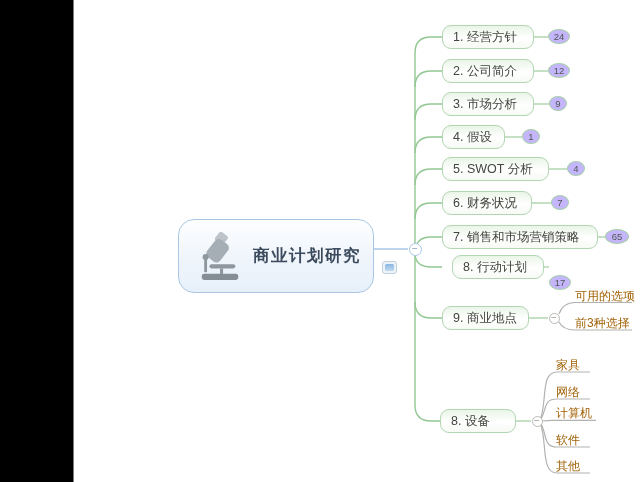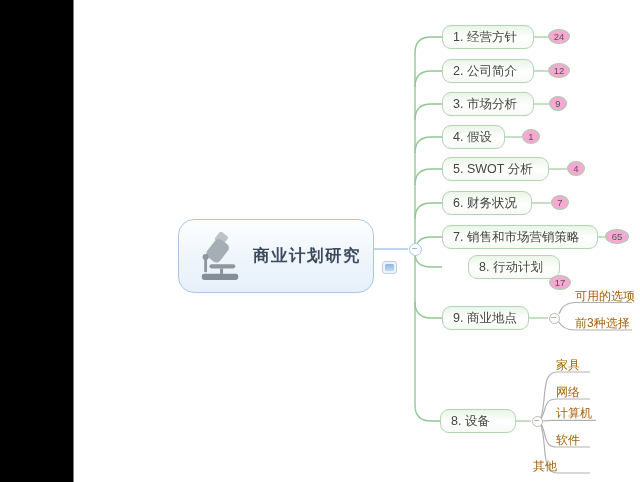"24" .badge { background: #f9a8d4 -> #c4b5fd }
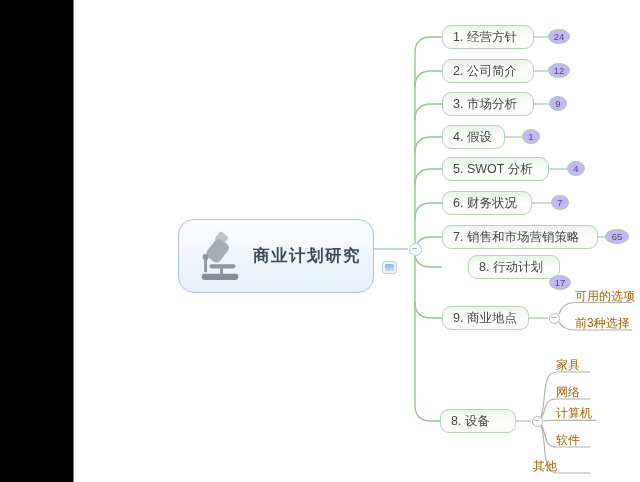"8. 行动计划" div.topic { left: 468px -> 452px }
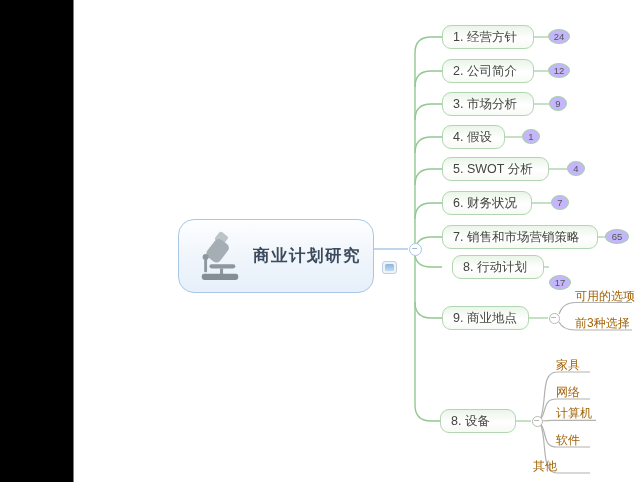"其他" div.subtopic { left: 533px -> 556px }
